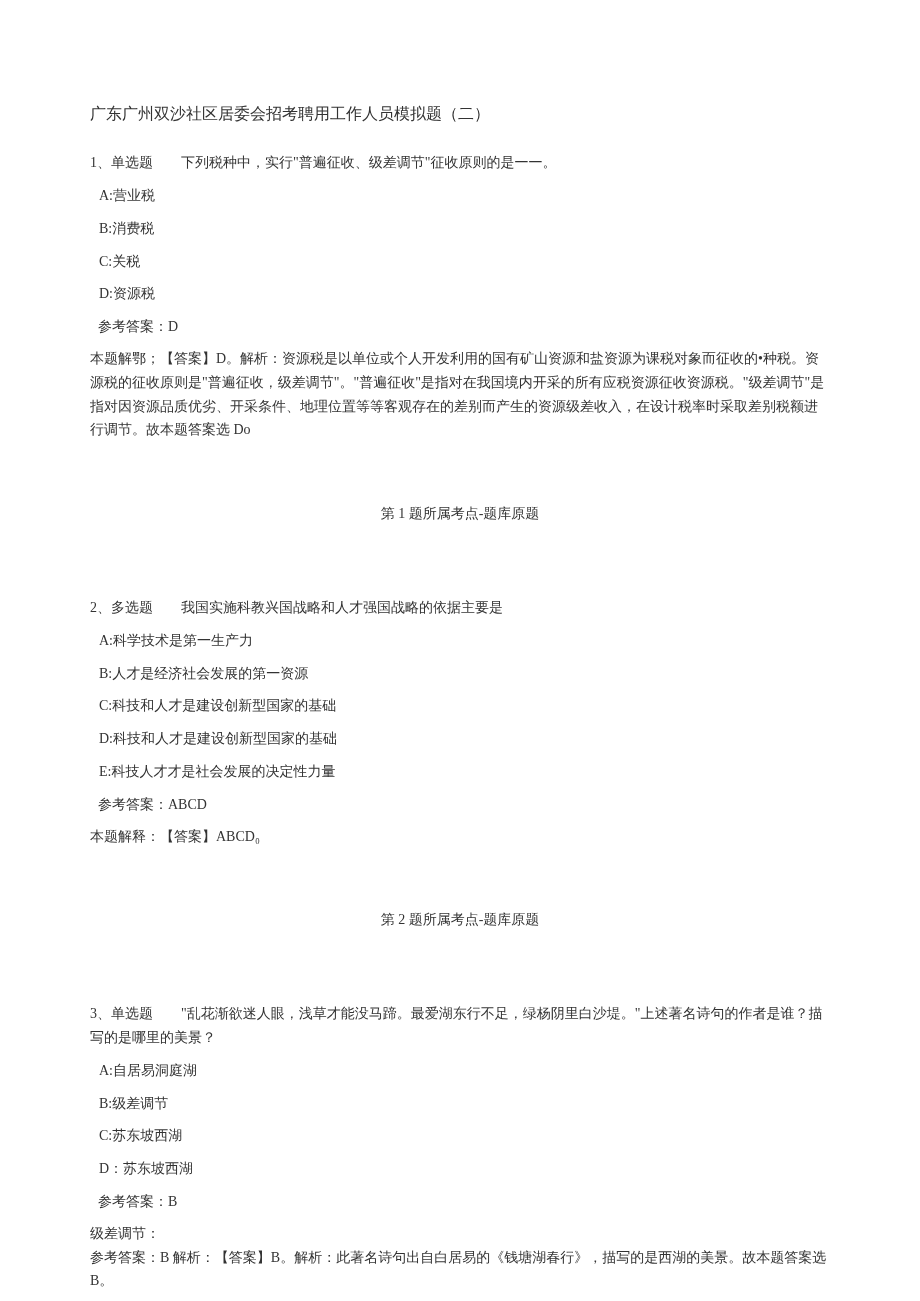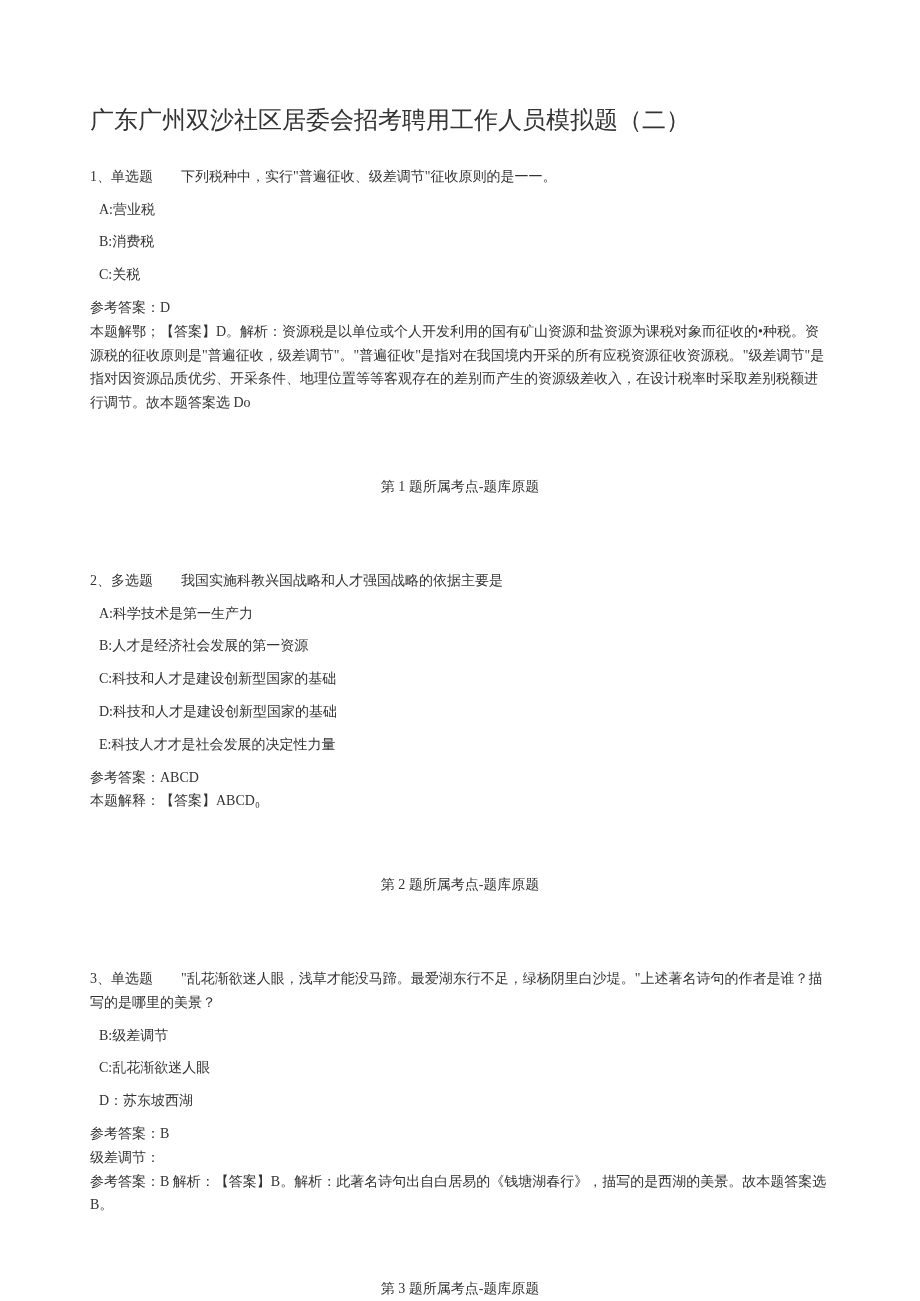"广东广州双沙社区居委会招考聘用工作人员模拟题（二）" .title { font-size: 24px -> 16px }
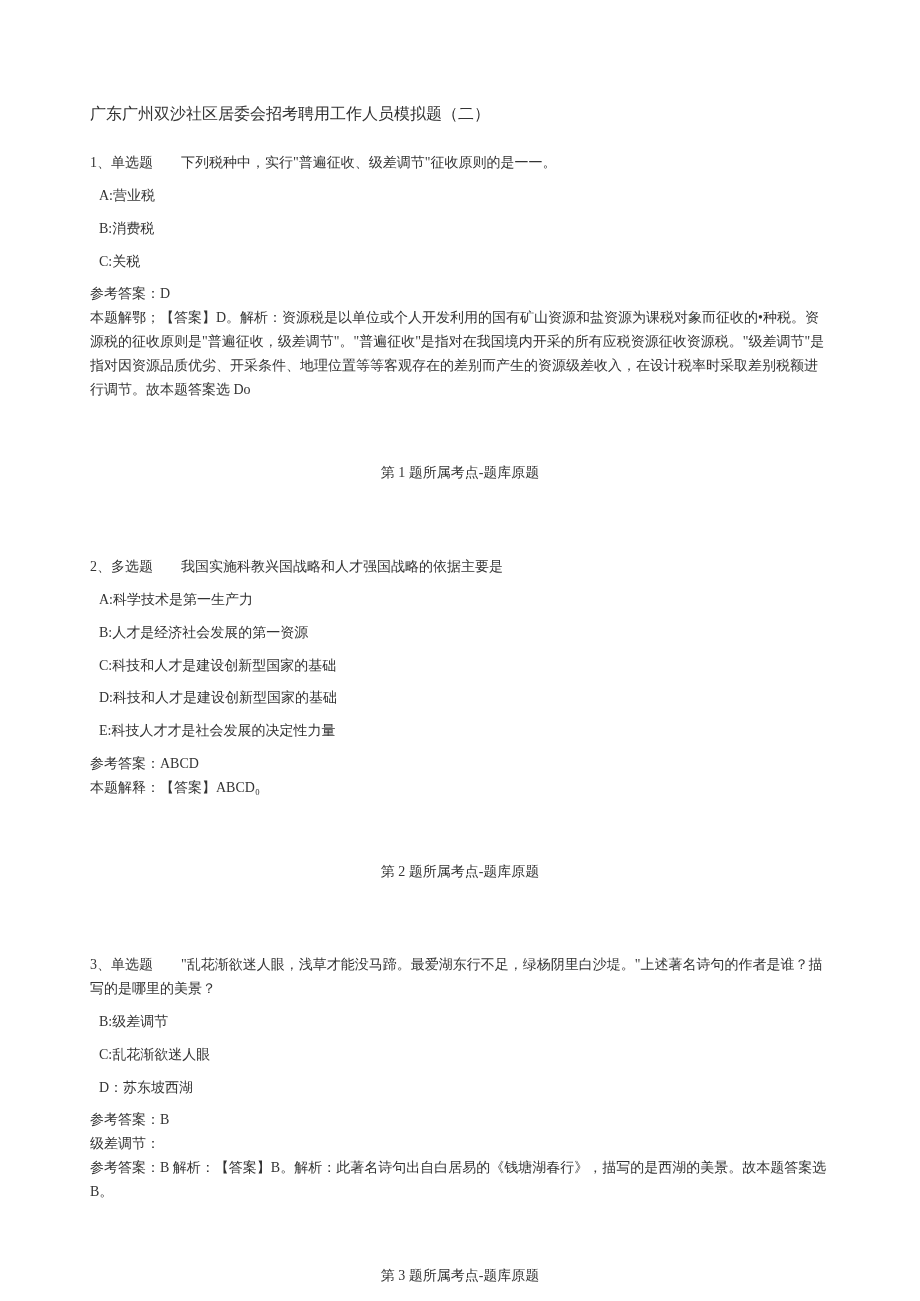"D:资源税" p.option { html: none -> <p>D:资源税</p> }
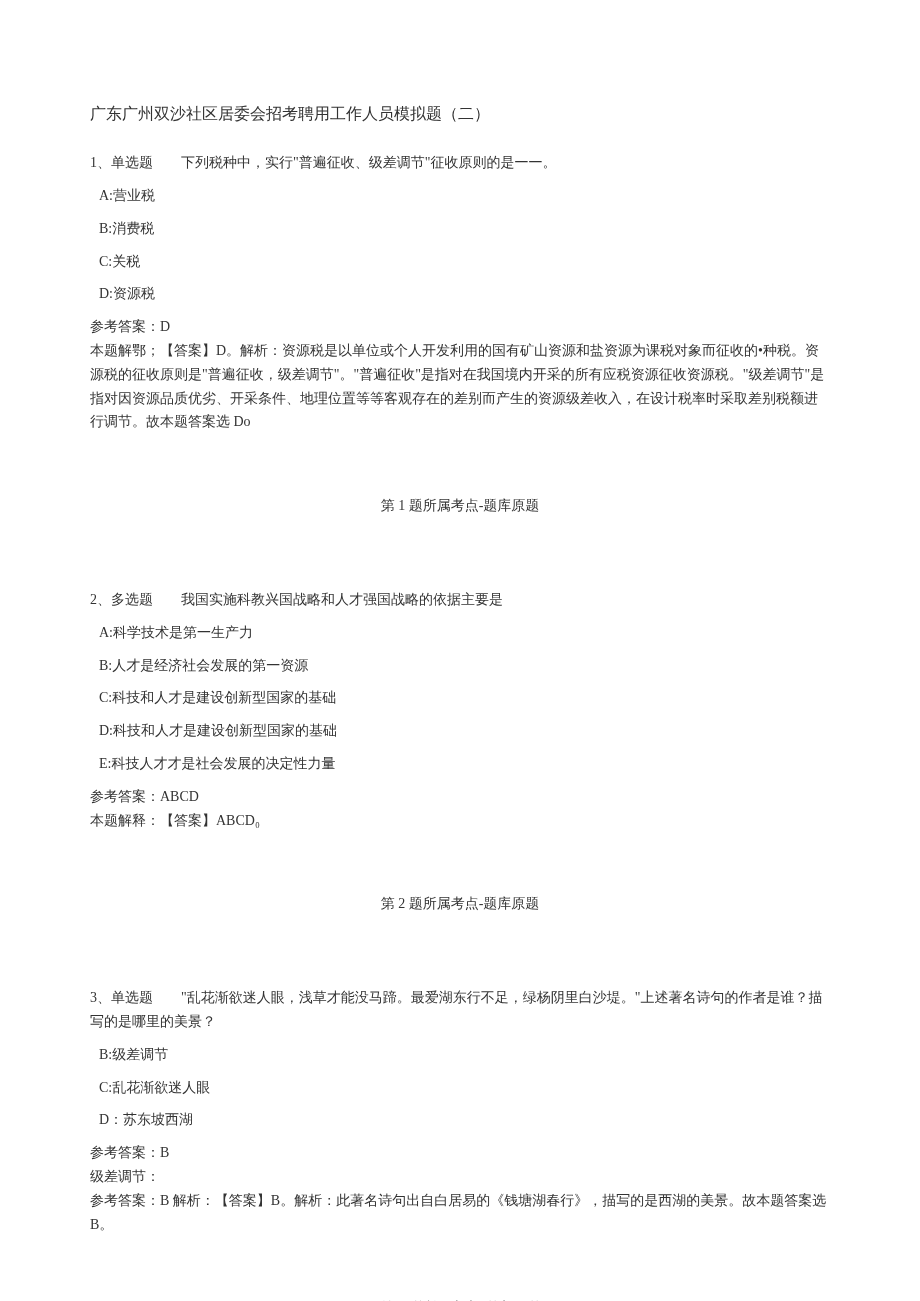"参考答案：D" .answer-ref { margin: 0 -> 8px }
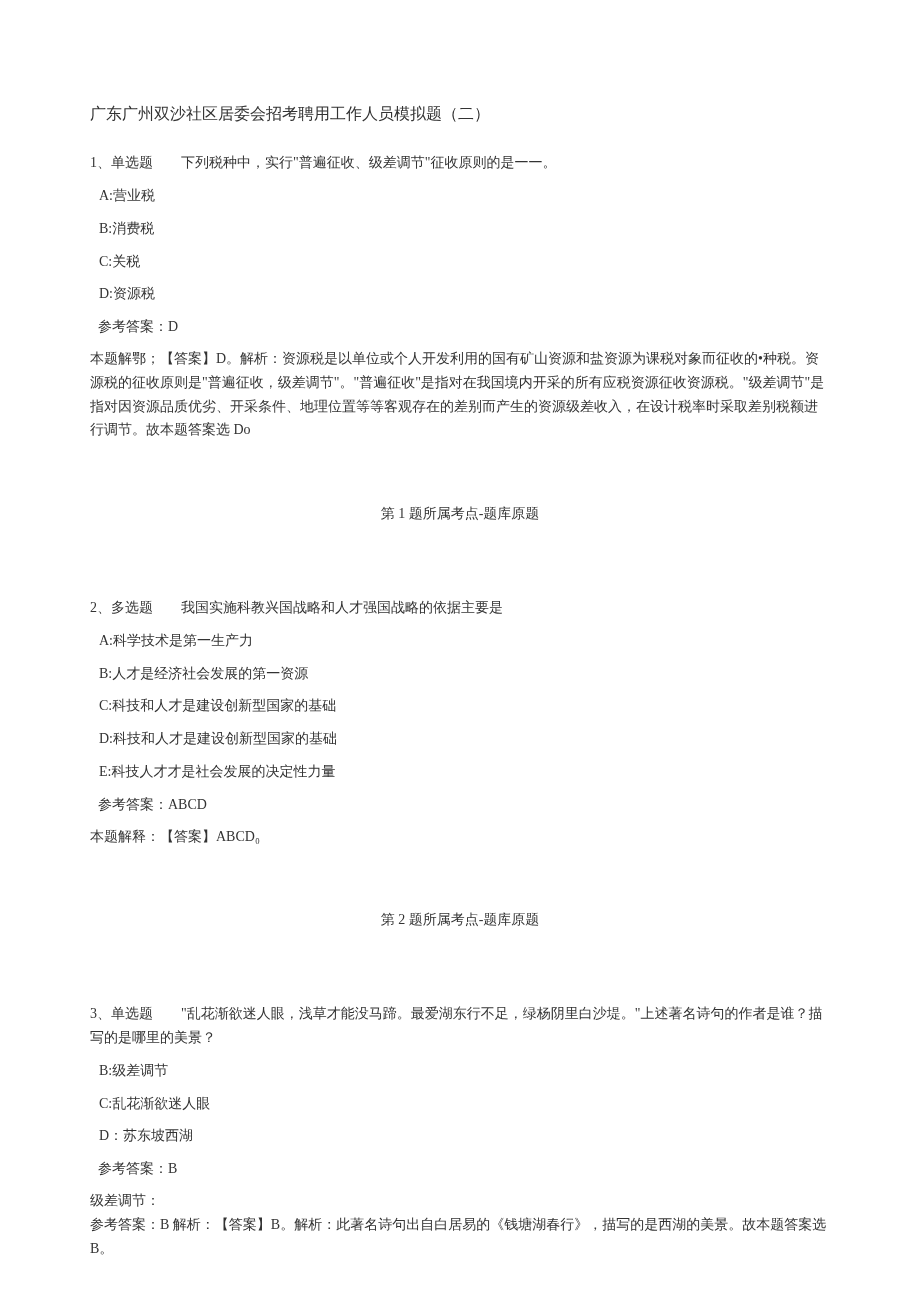"A:自居易洞庭湖" p.option { html: none -> <p>A:自居易洞庭湖</p> }
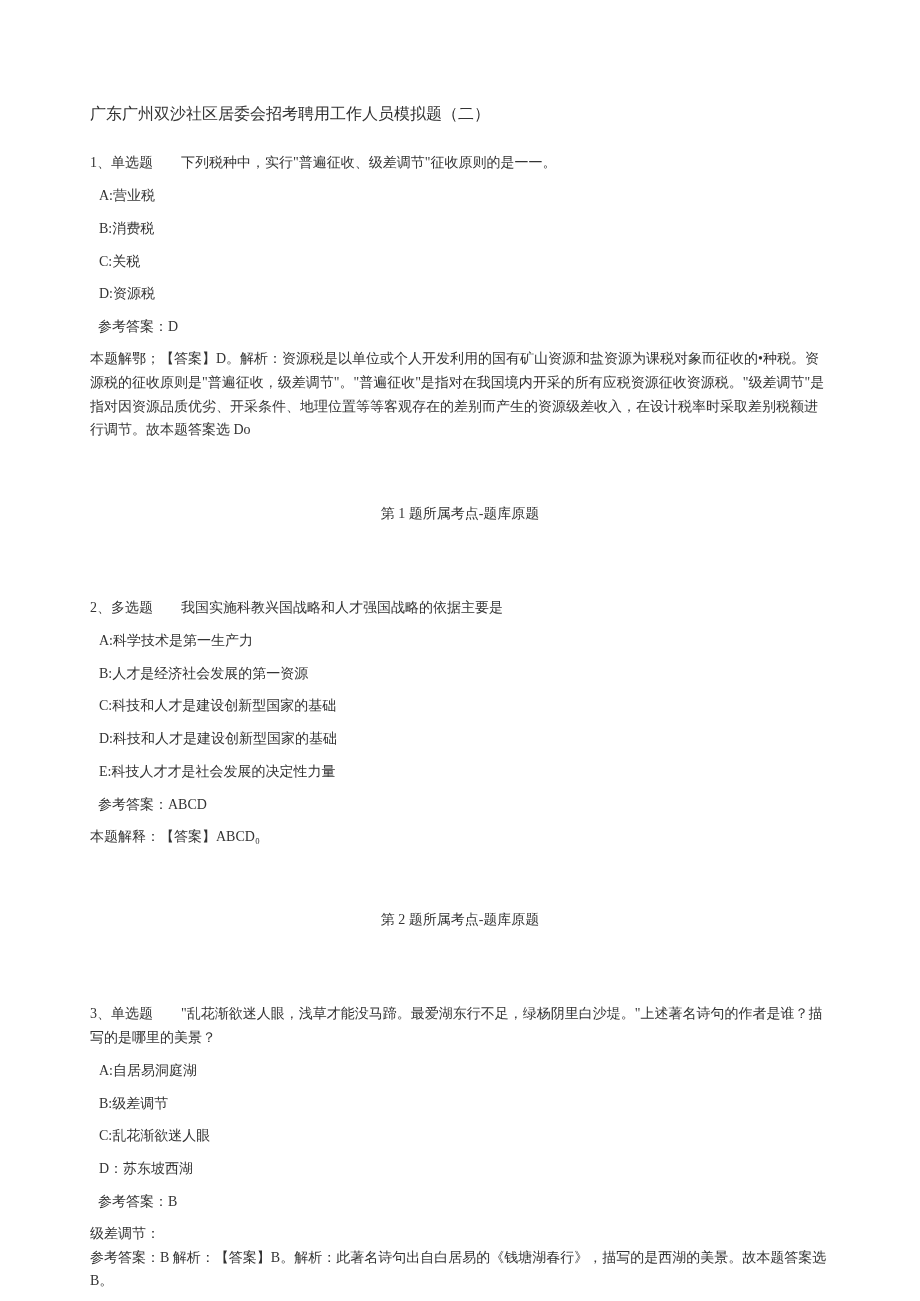"C:乱花渐欲迷人眼" p.option { text: C:乱花渐欲迷人眼 -> C:苏东坡西湖 }
